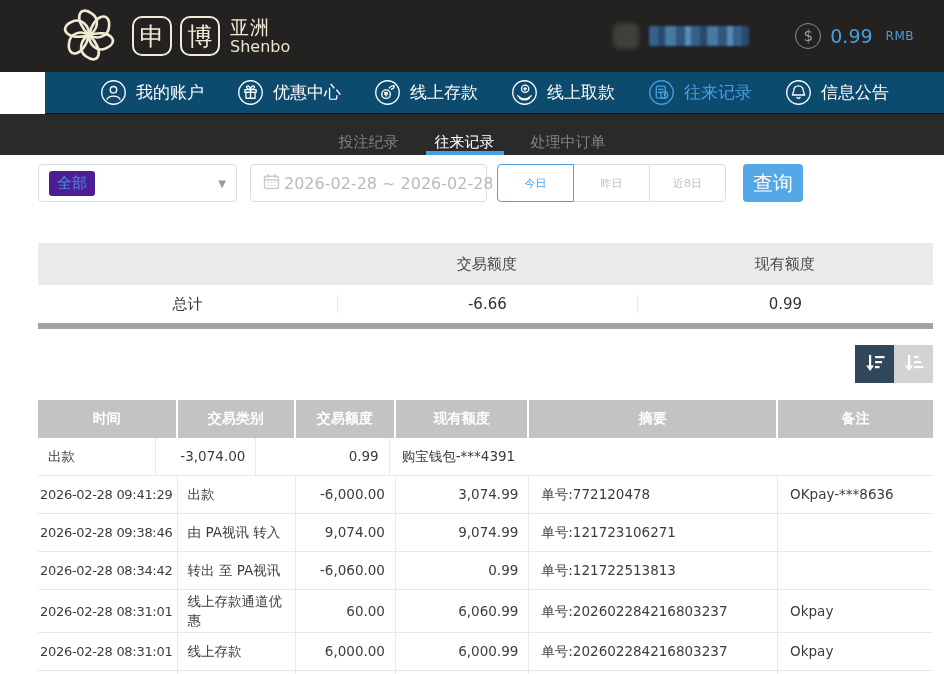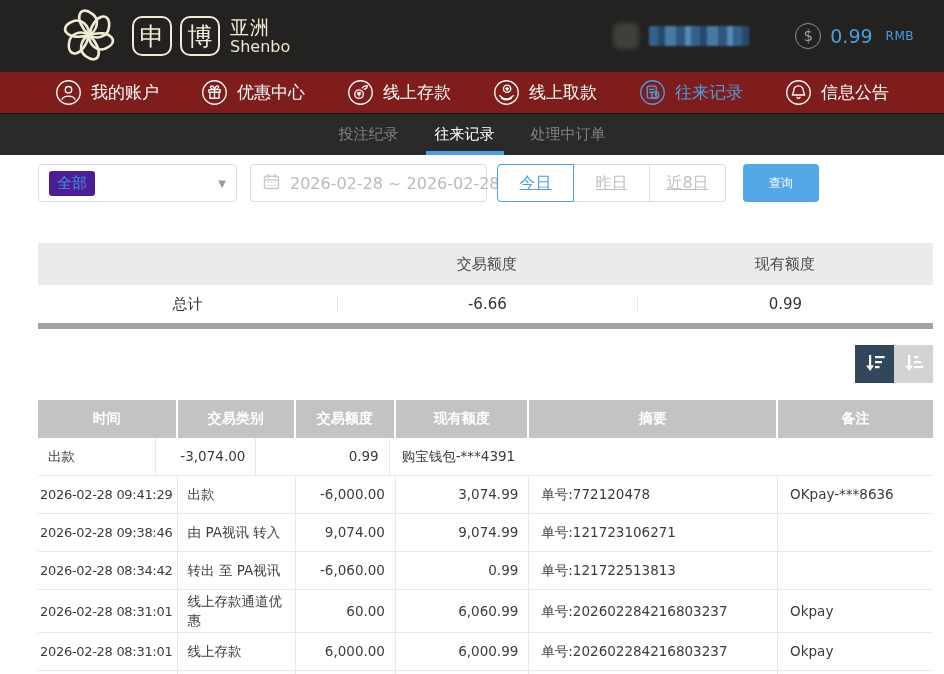"我的账户" .nav { background: #7f1d1d -> #0c4a6e; margin-left: none -> 45px }
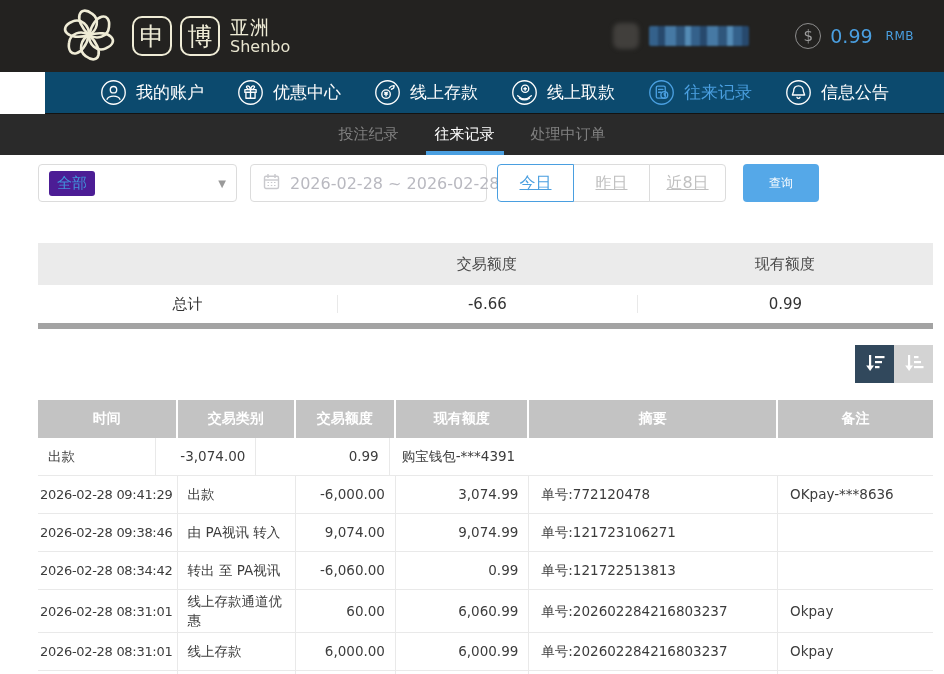"投注纪录" .tab { padding: 0 3px -> 8px 3px }
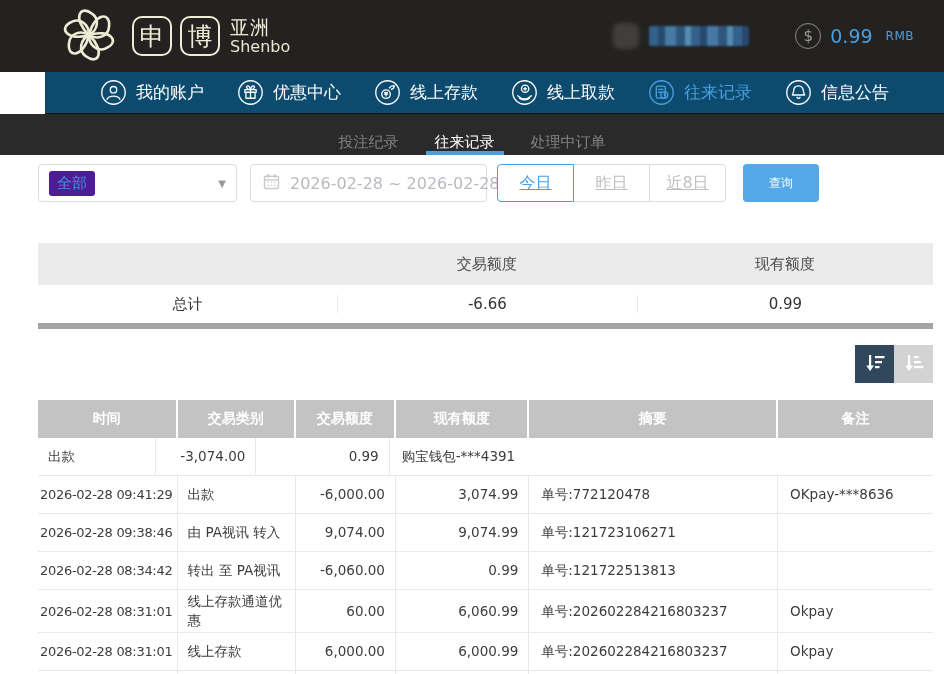"2026-02-28 ~ 2026-02-28" .date-box { gap: 10px -> 4px }
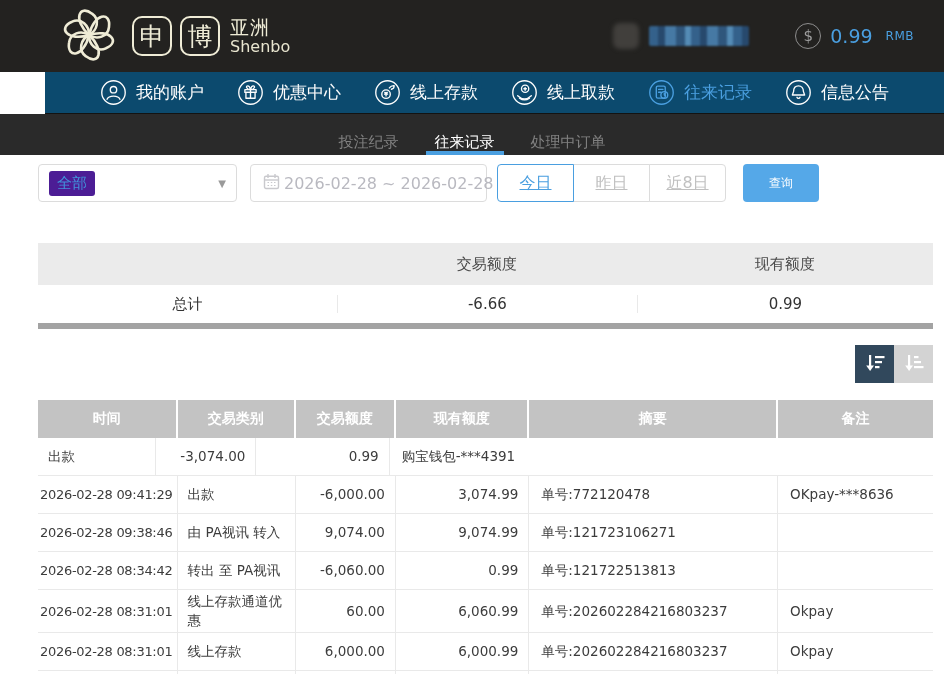"今日" .qbtn { font-size: 16px -> 11px; text-decoration: underline -> none }
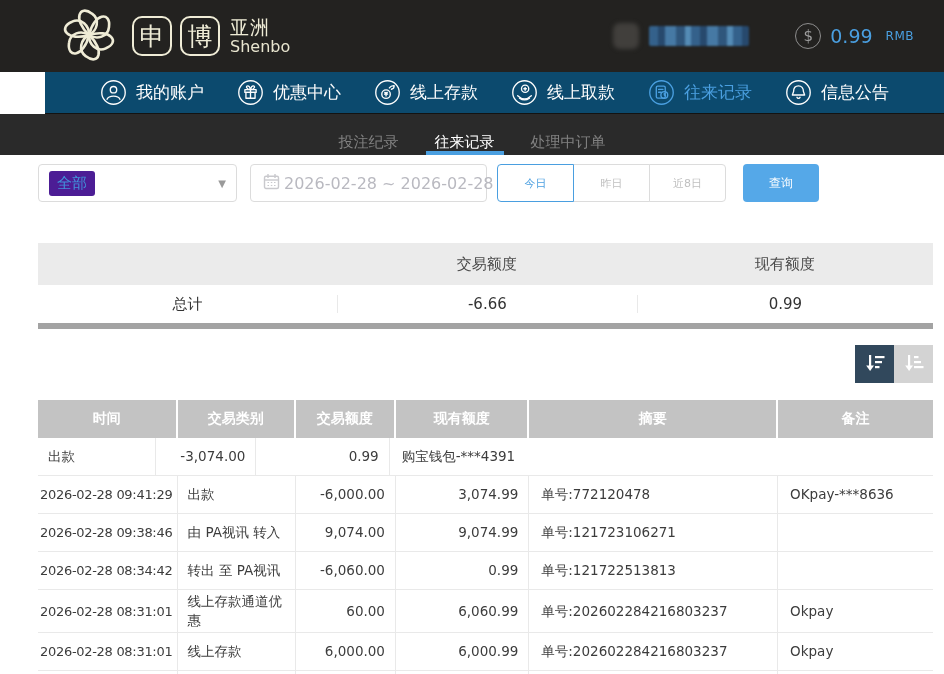"查询" .search-btn { font-size: 12px -> 20px; width: 76px -> 60px }
